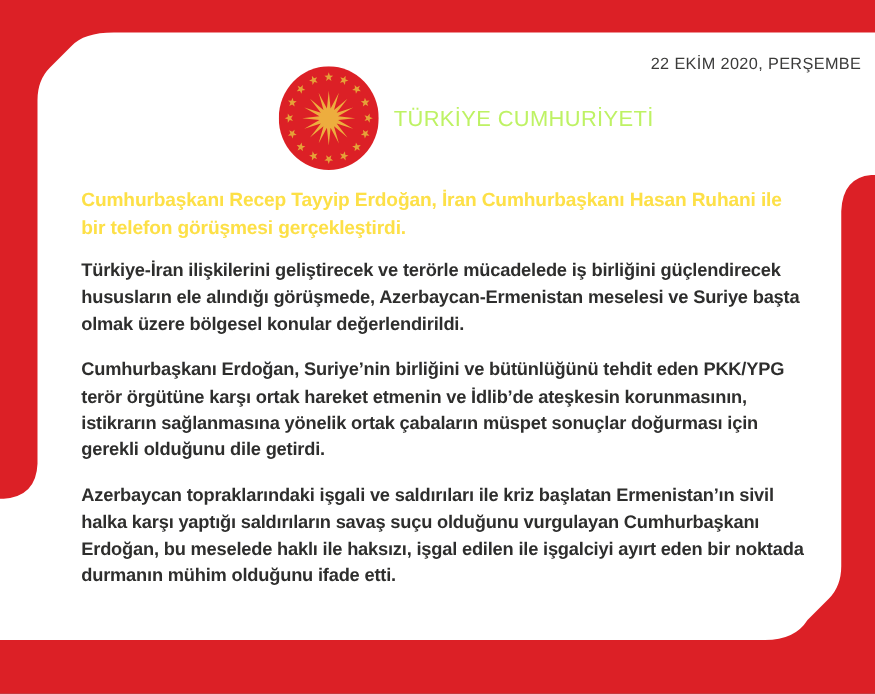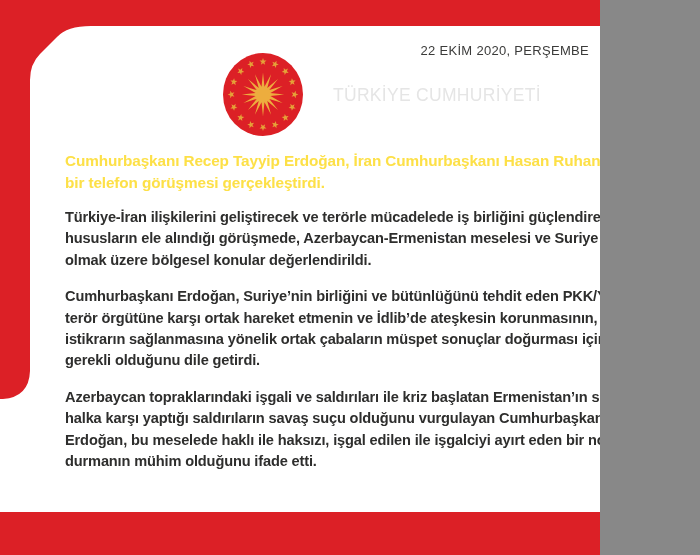"22 EKİM 2020, PERŞEMBE" .canvas { width: 600px -> 700px }
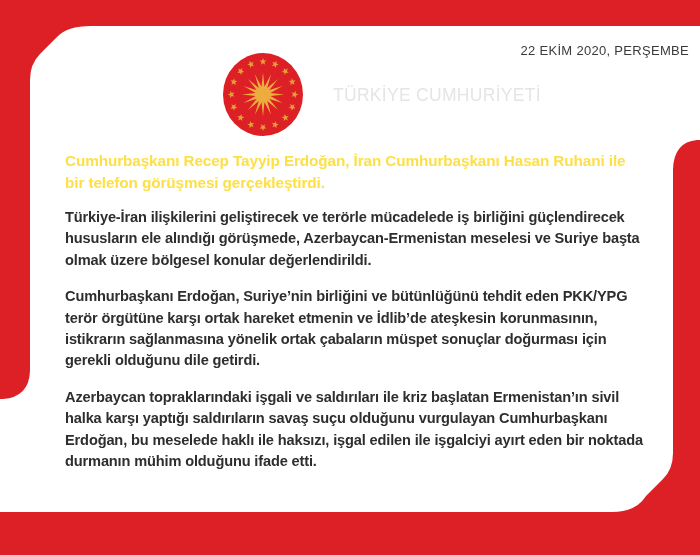"TÜRKİYE CUMHURİYETİ" .org { color: #e5e5e5 -> #bef264; margin-left: 30px -> 12px }
